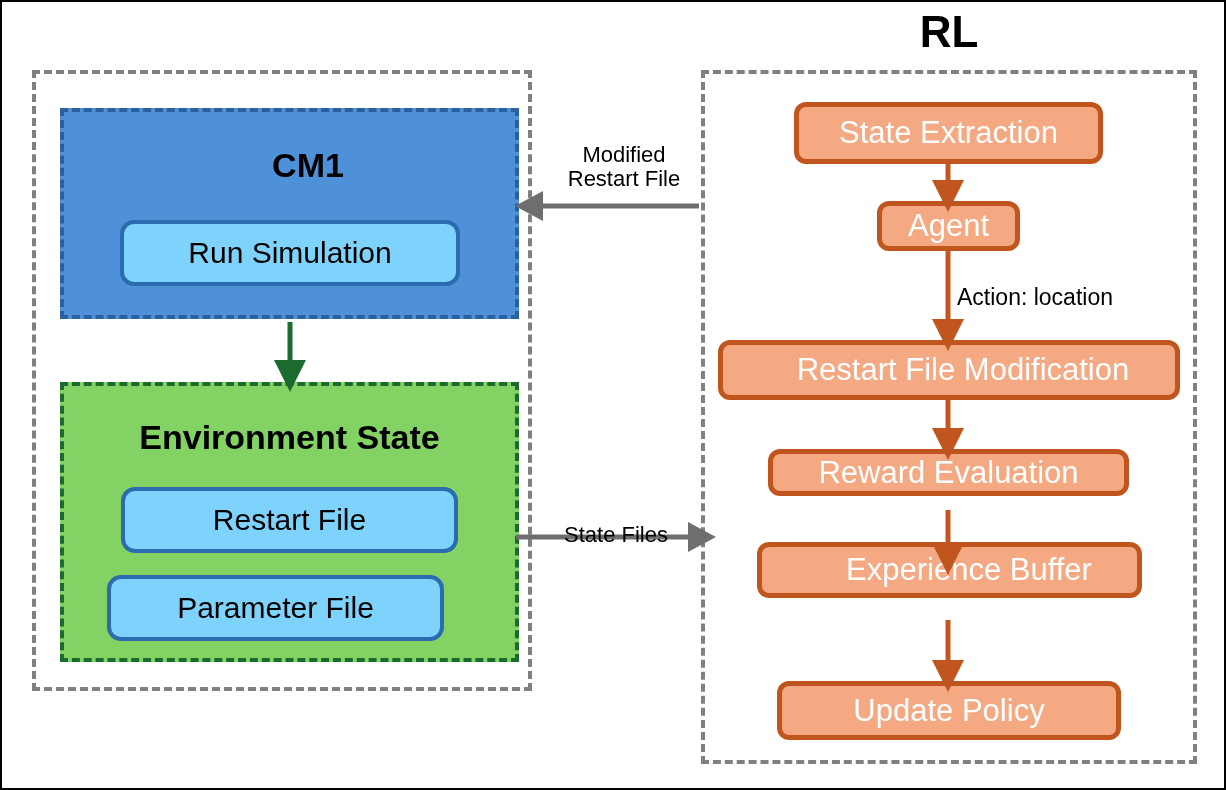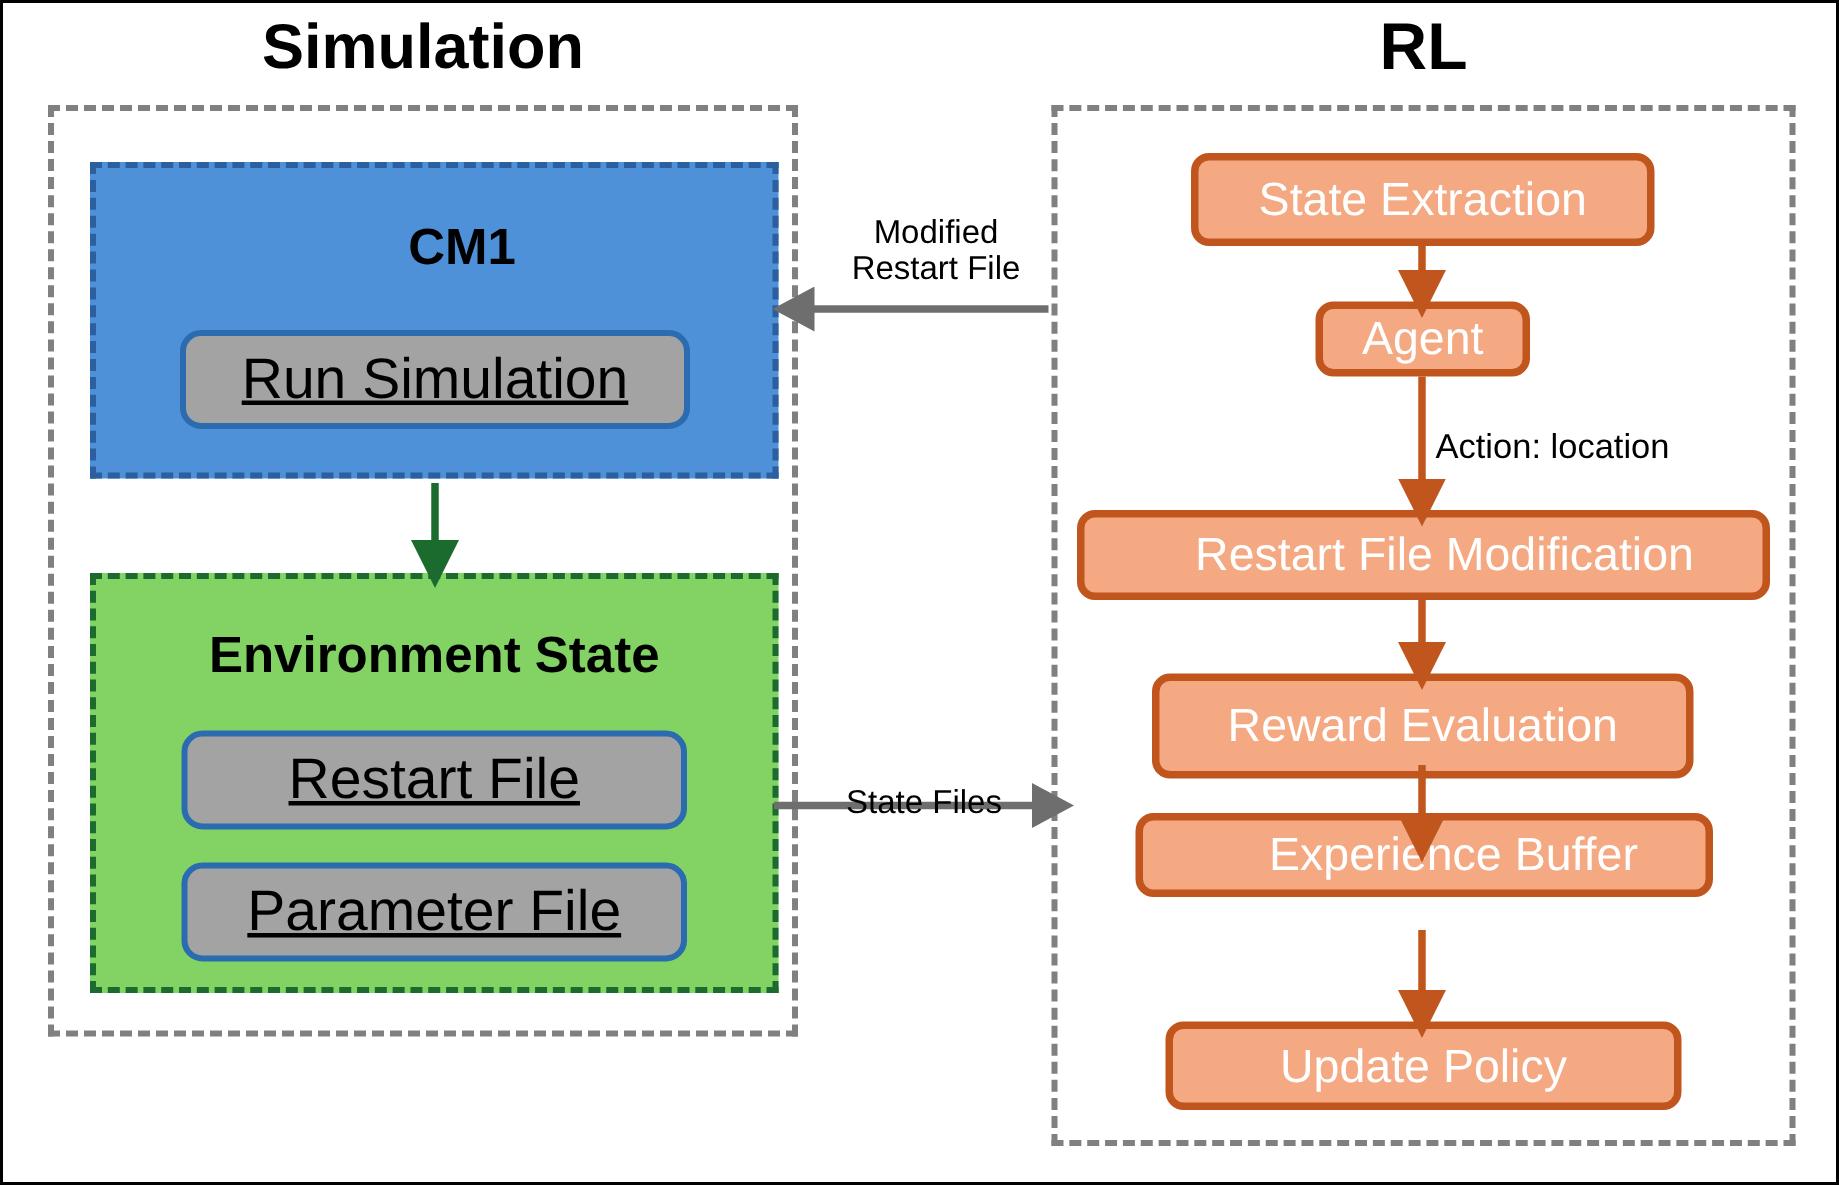"Simulation" div.section-title { html: <div>Simulation</div> -> none }
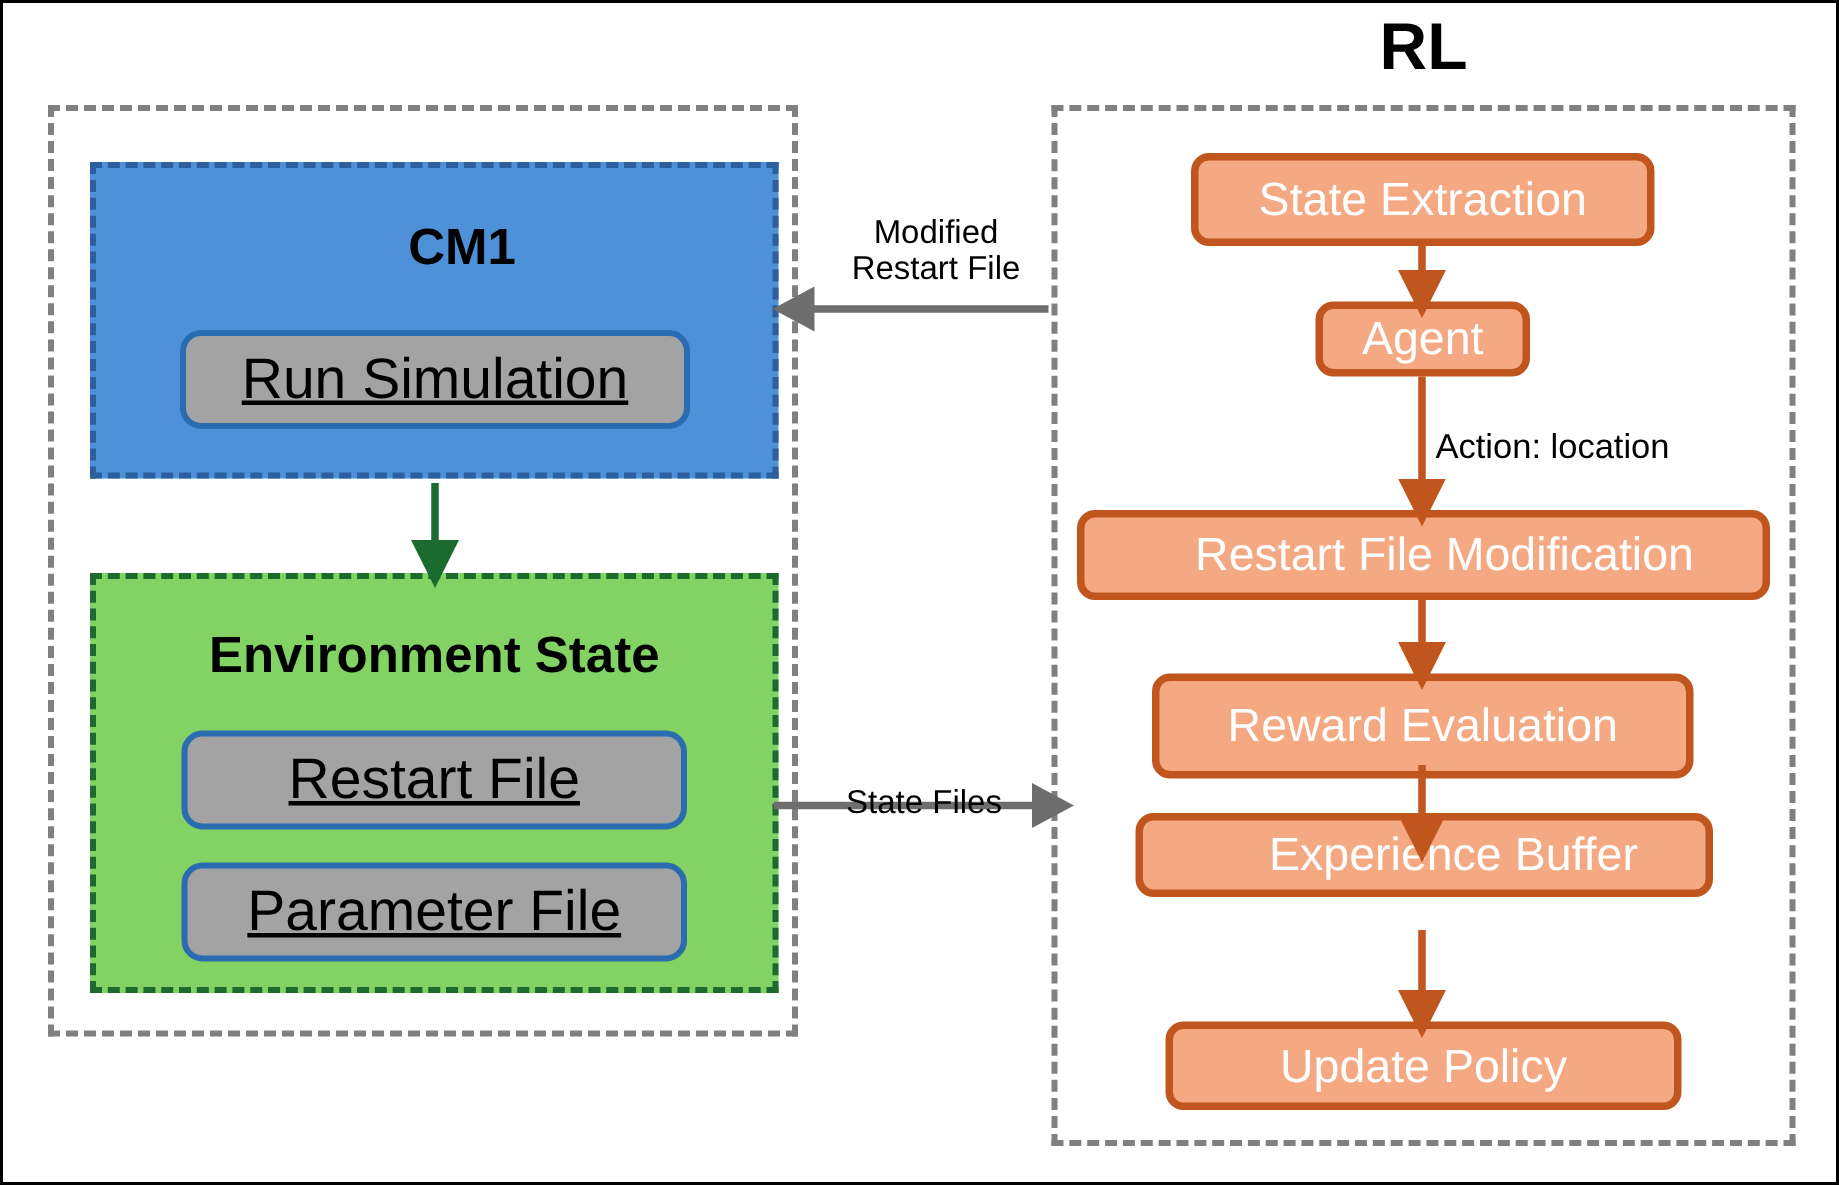"Run Simulation" .white-box { background: #a3a3a3 -> #7dd3fc; font-size: 38px -> 30px; text-decoration: underline -> none }
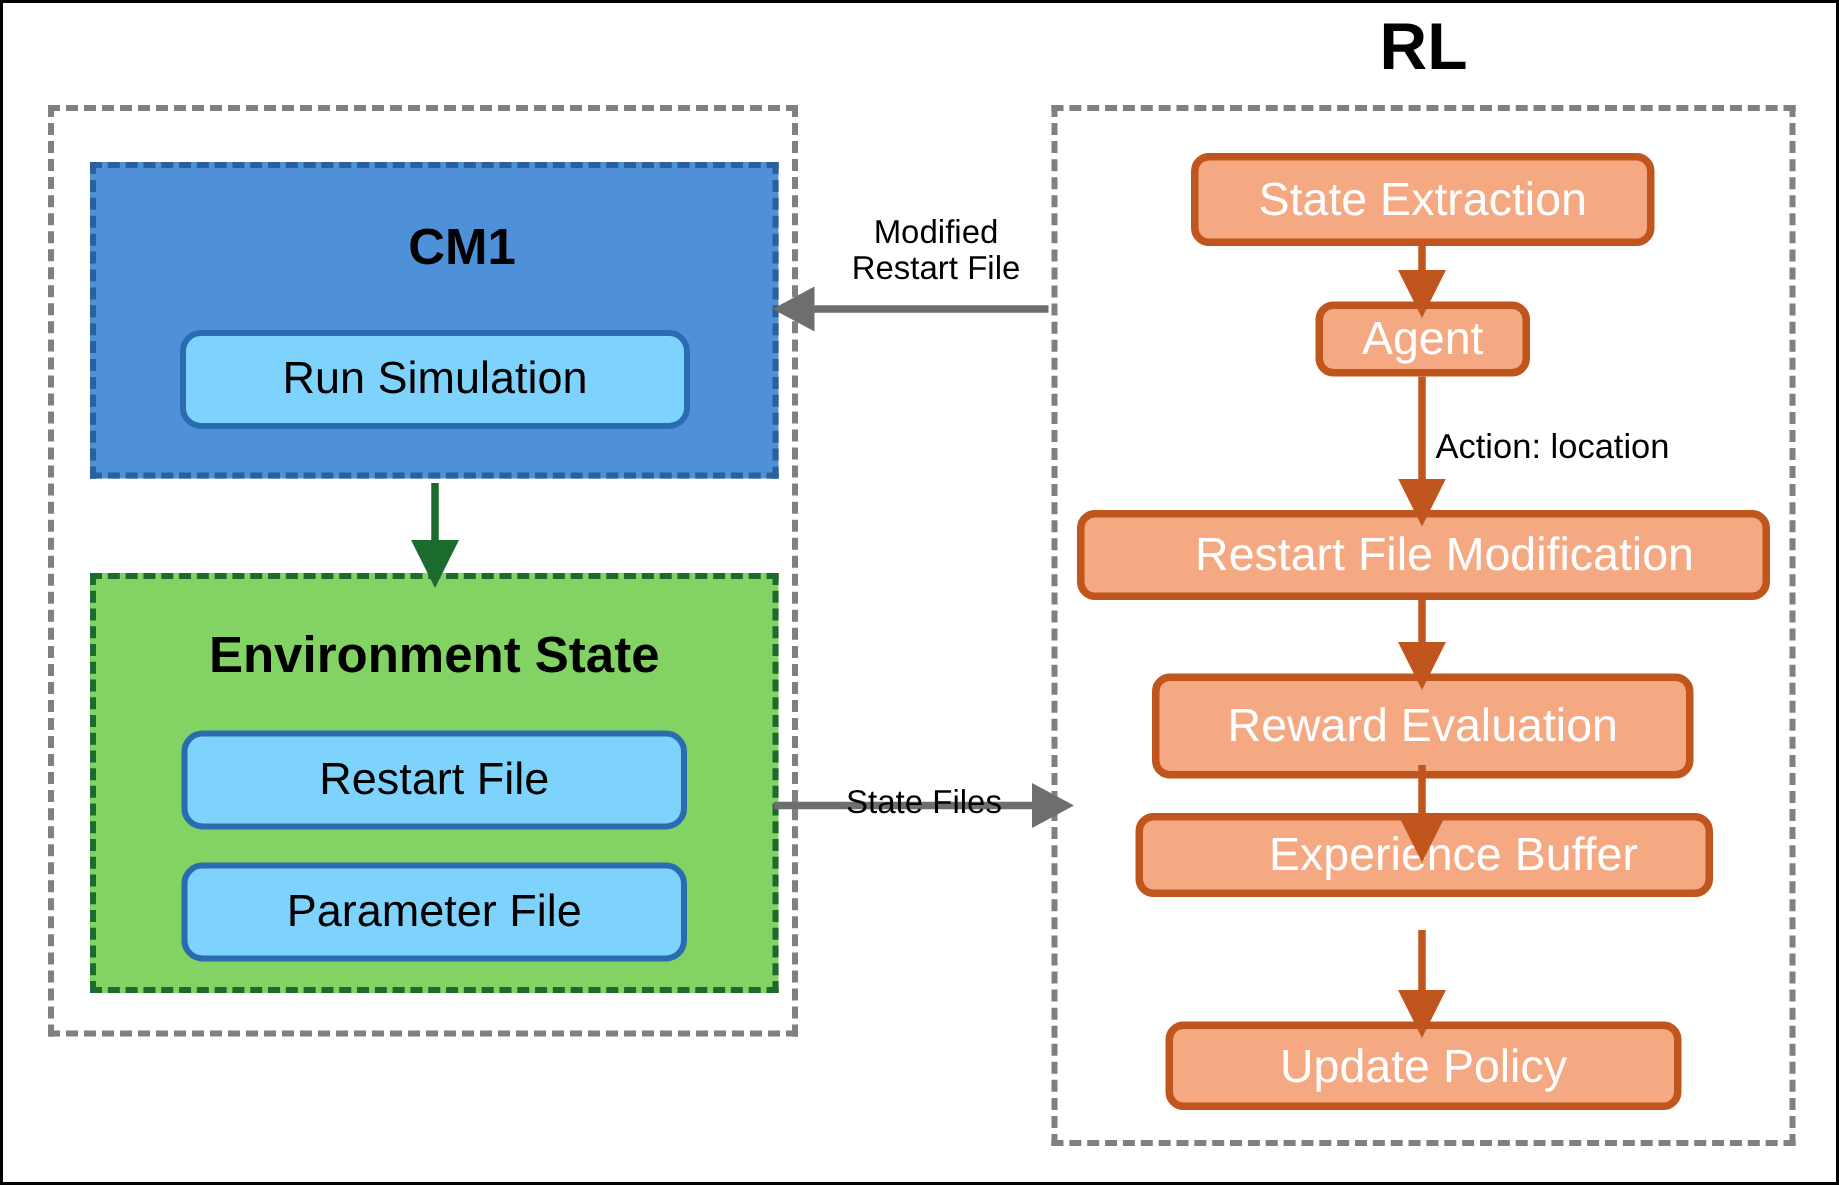"Reward Evaluation" #node-reward-eval { height: 70px -> 47px }
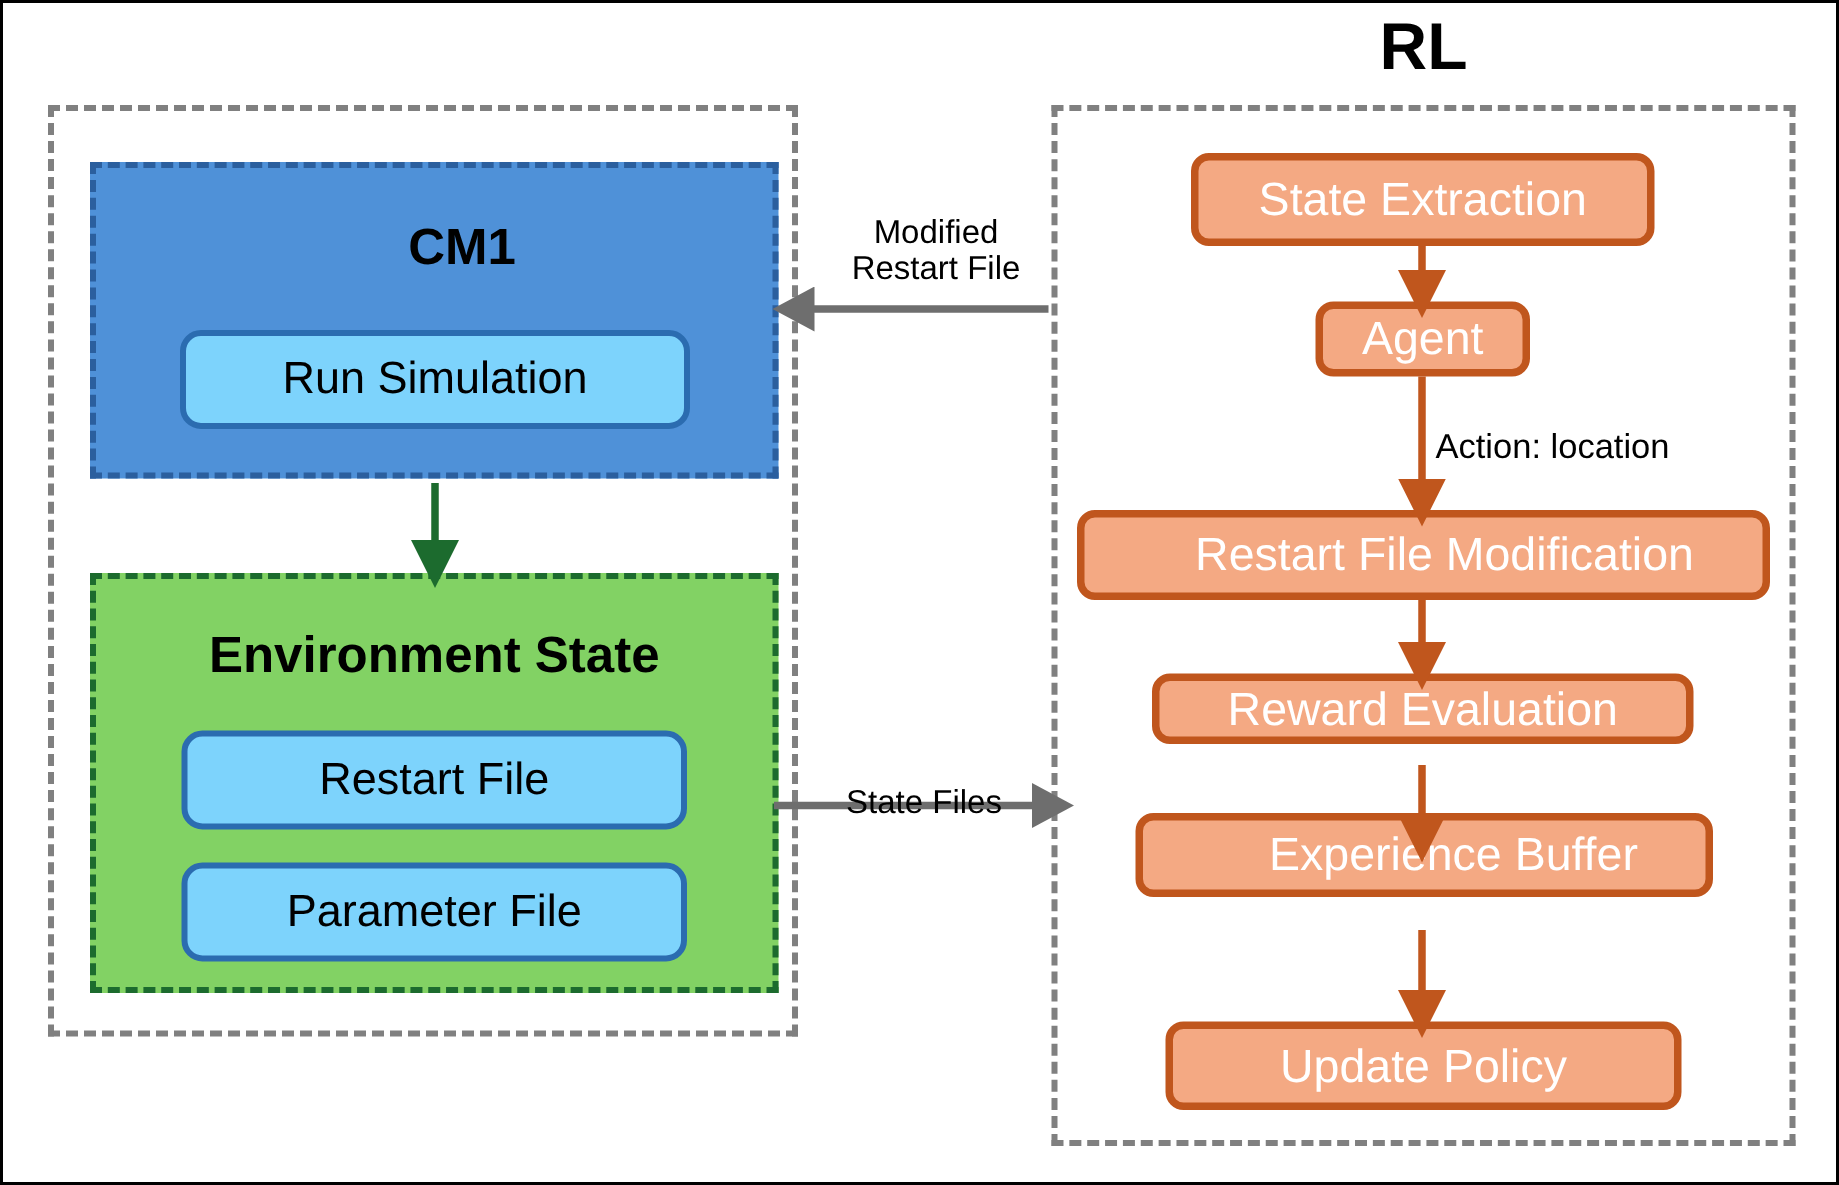"Parameter File" #box-parameter { left: 57px -> 43px }
